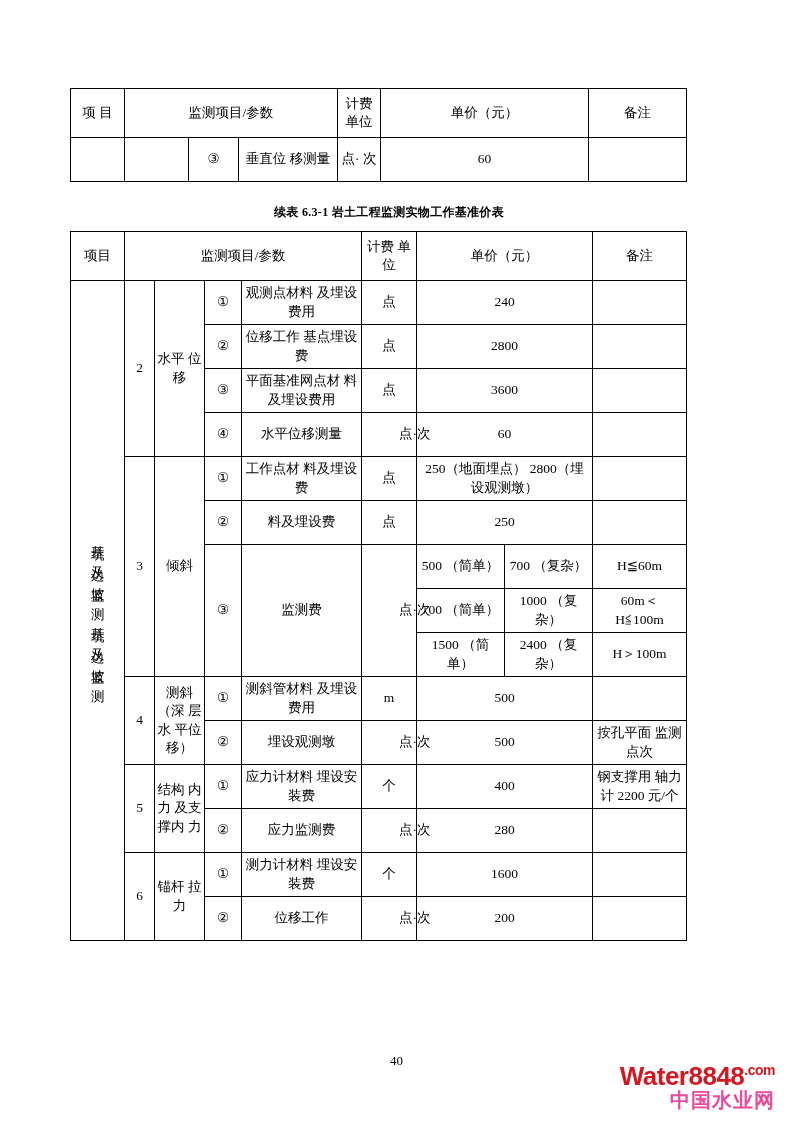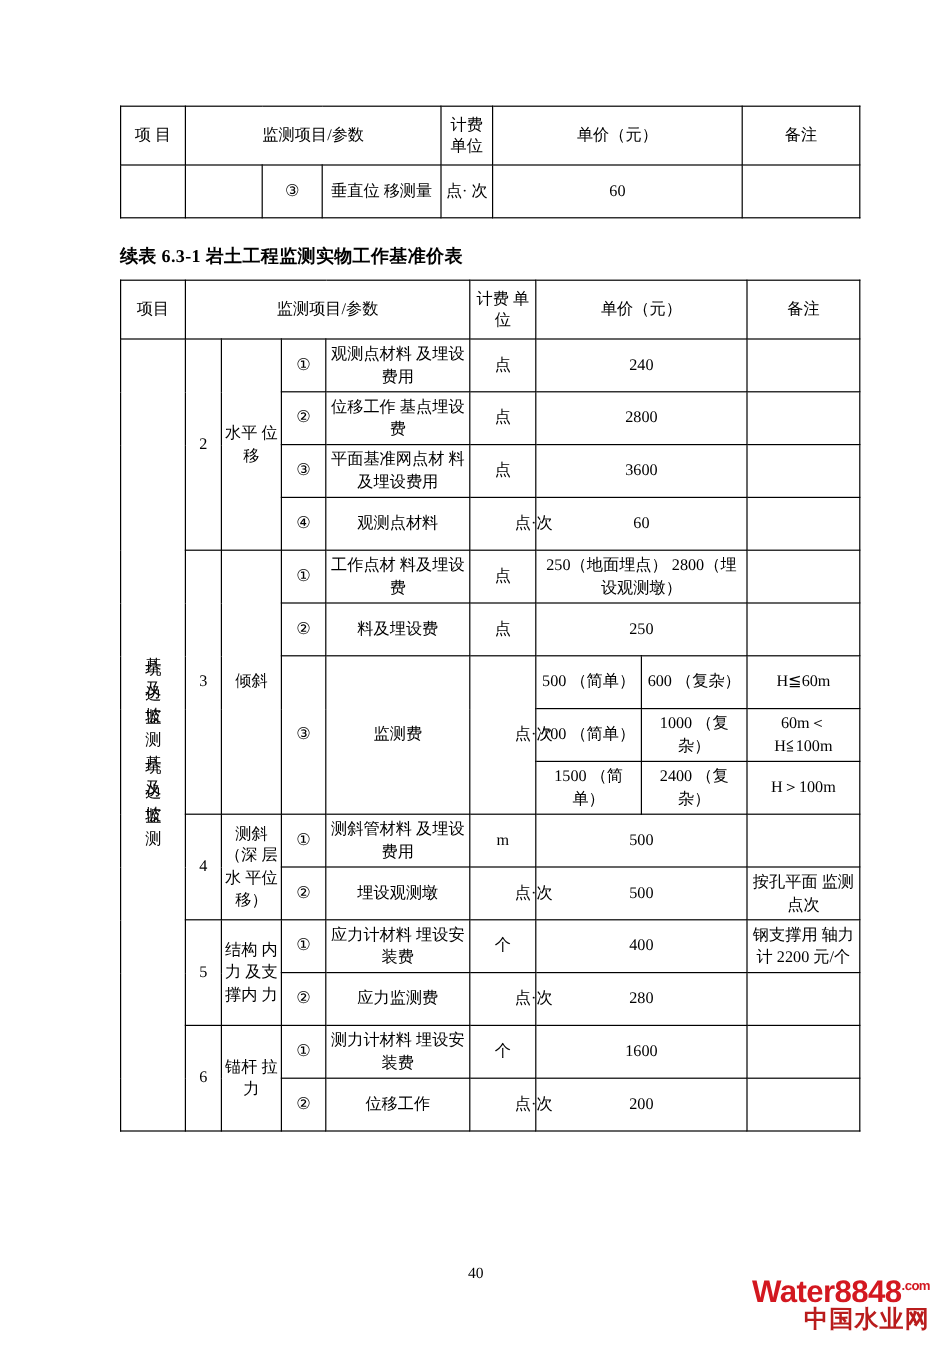"项 目" .page { padding: 88px 85px 0 100px -> 88px 85px 0 70px }
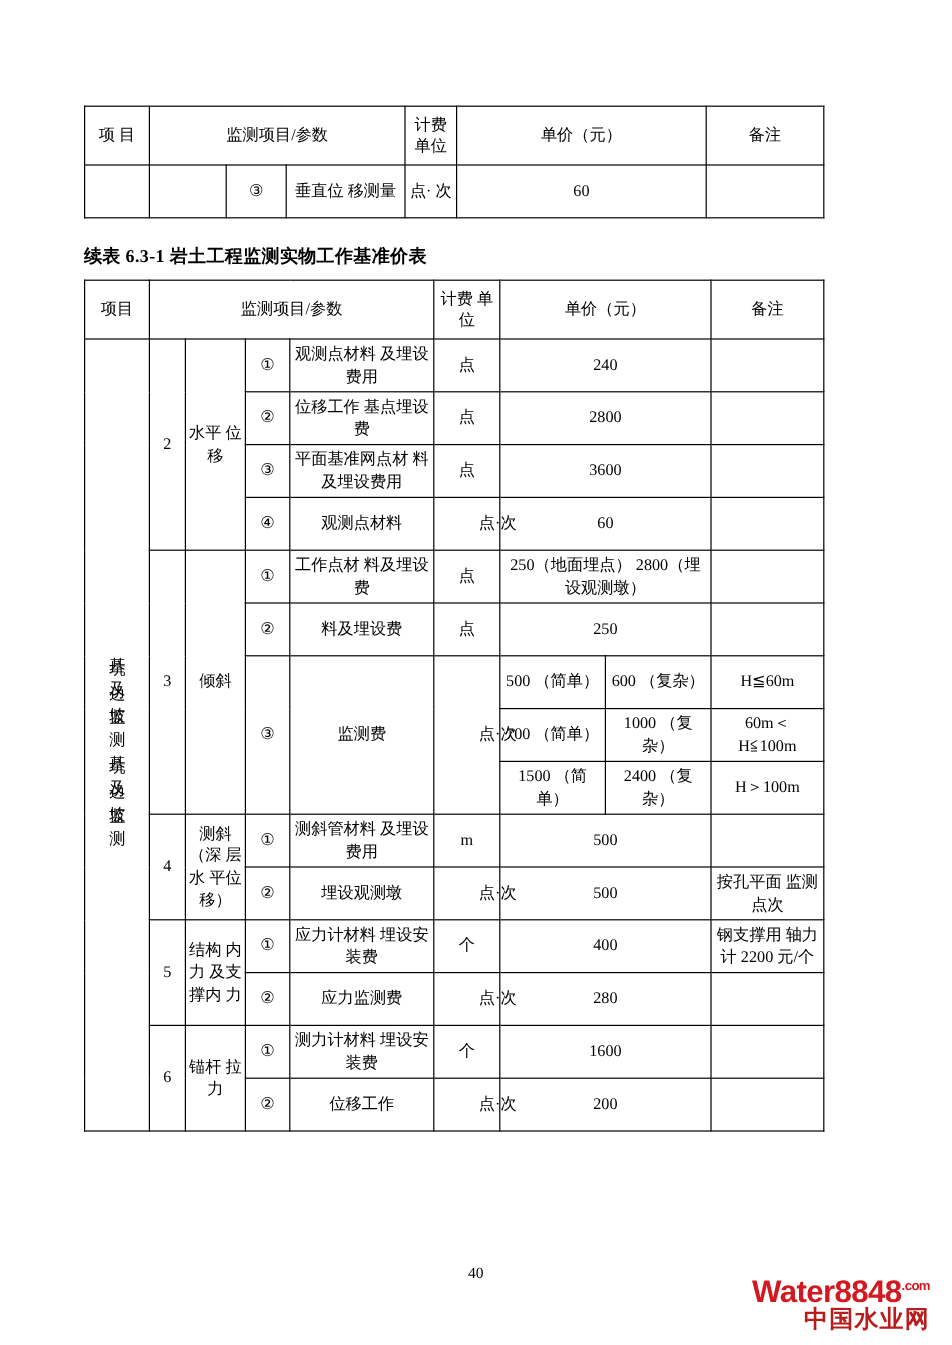"续表 6.3-1 岩土工程监测实物工作基准价表" .caption { font-size: 15px -> 12px; text-align: none -> center }
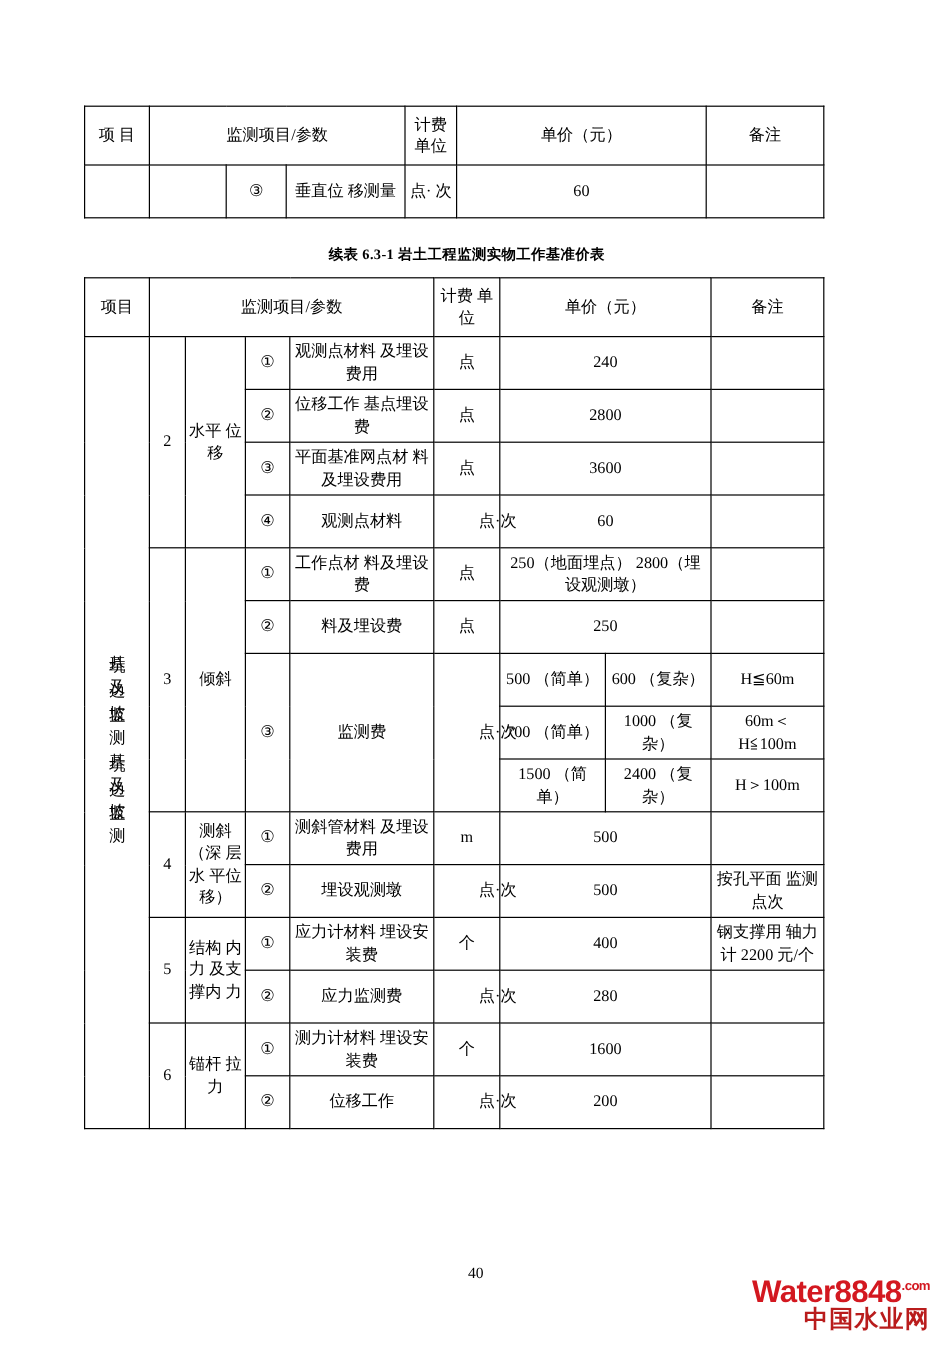"观测点材料" span { text: 观测点材料 -> 水平位移测量 }
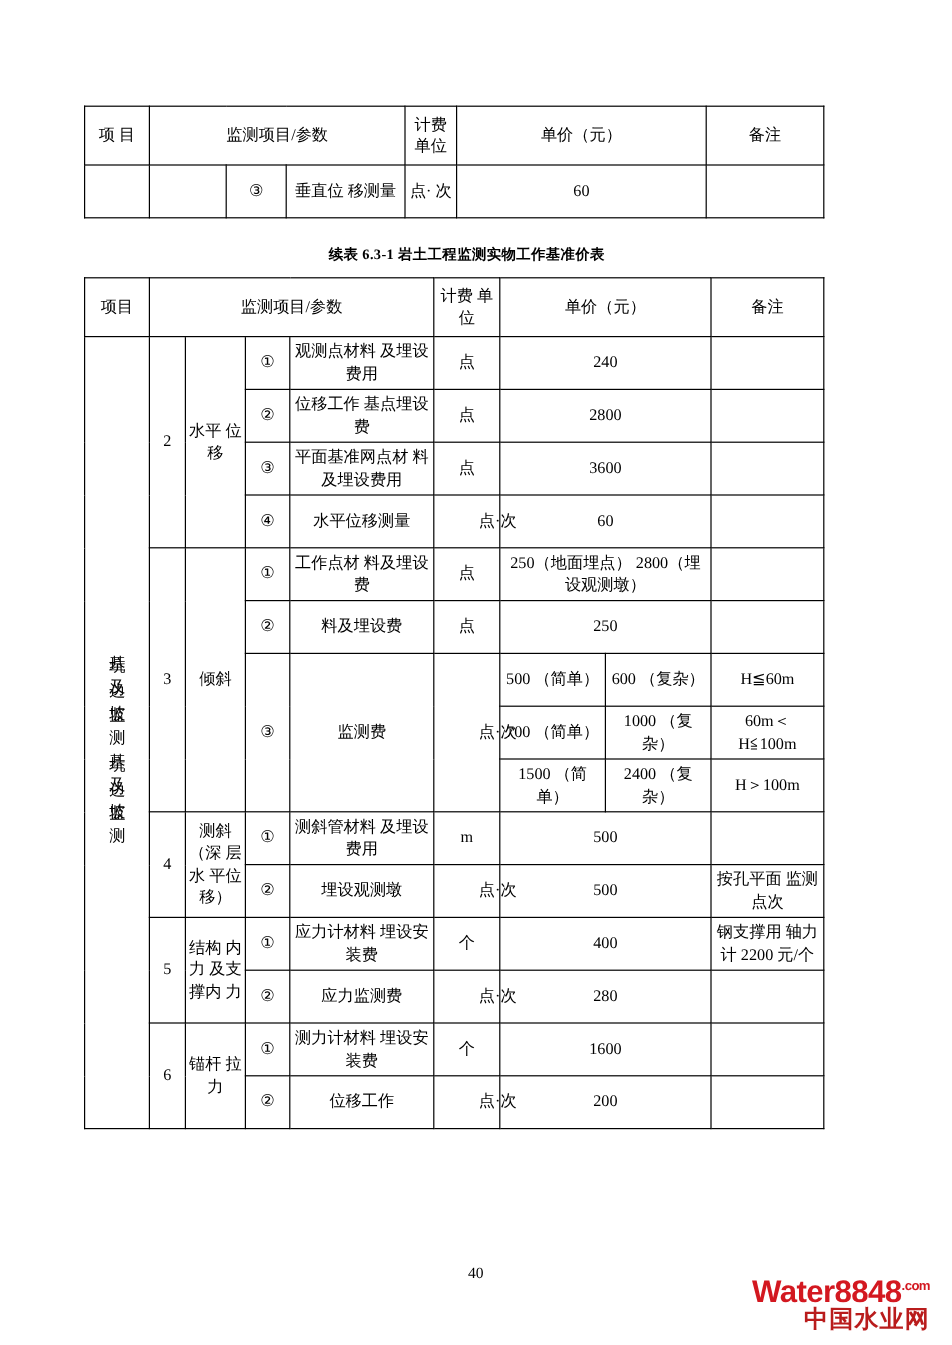"600 （复杂）" span.two-line { text: 600 -> 700 }
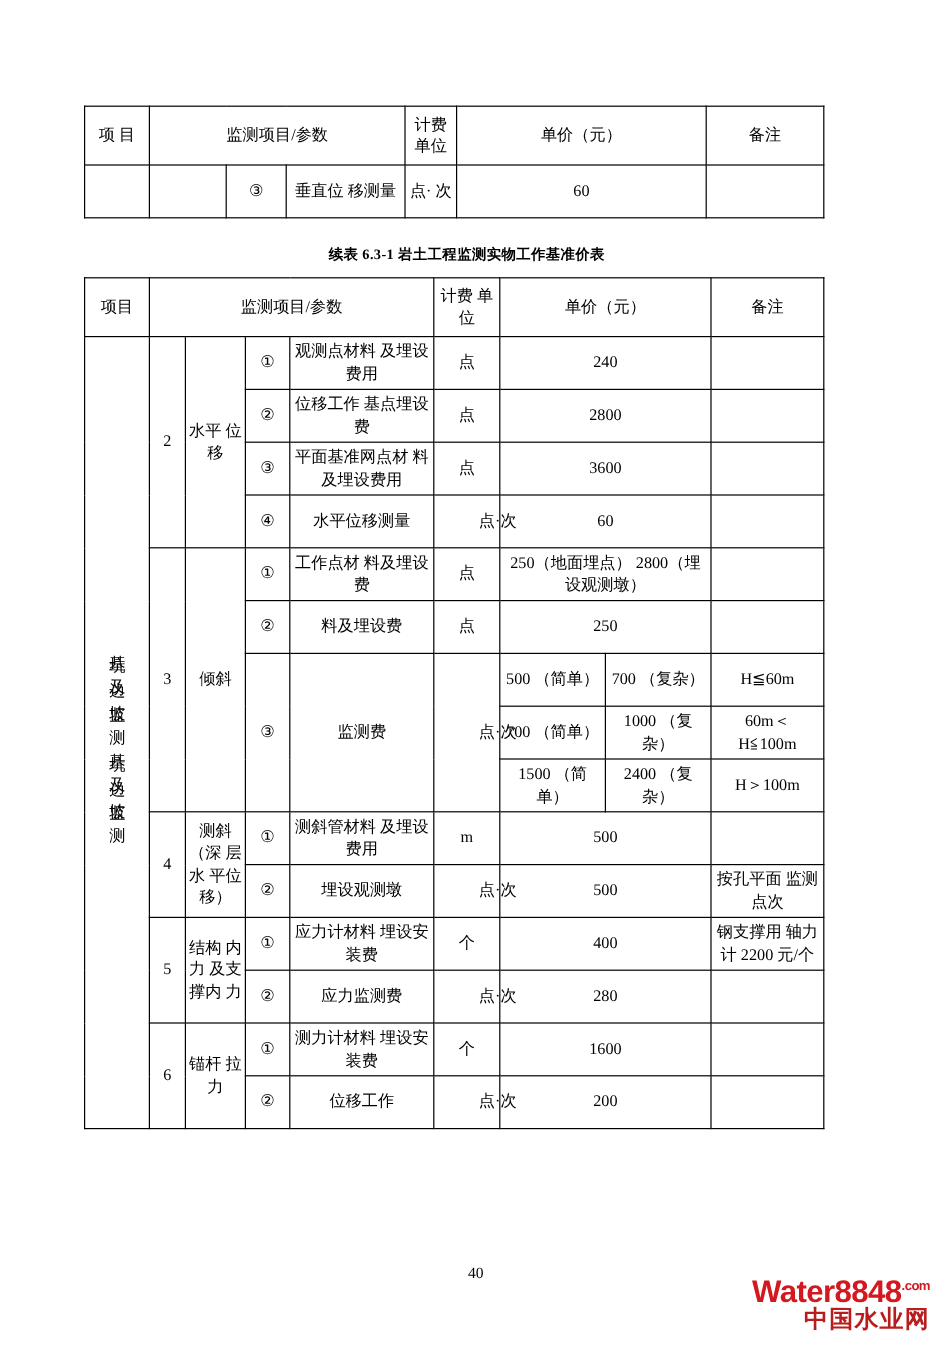".com" .wm-line1 .sup { font-size: 11px -> 14px }
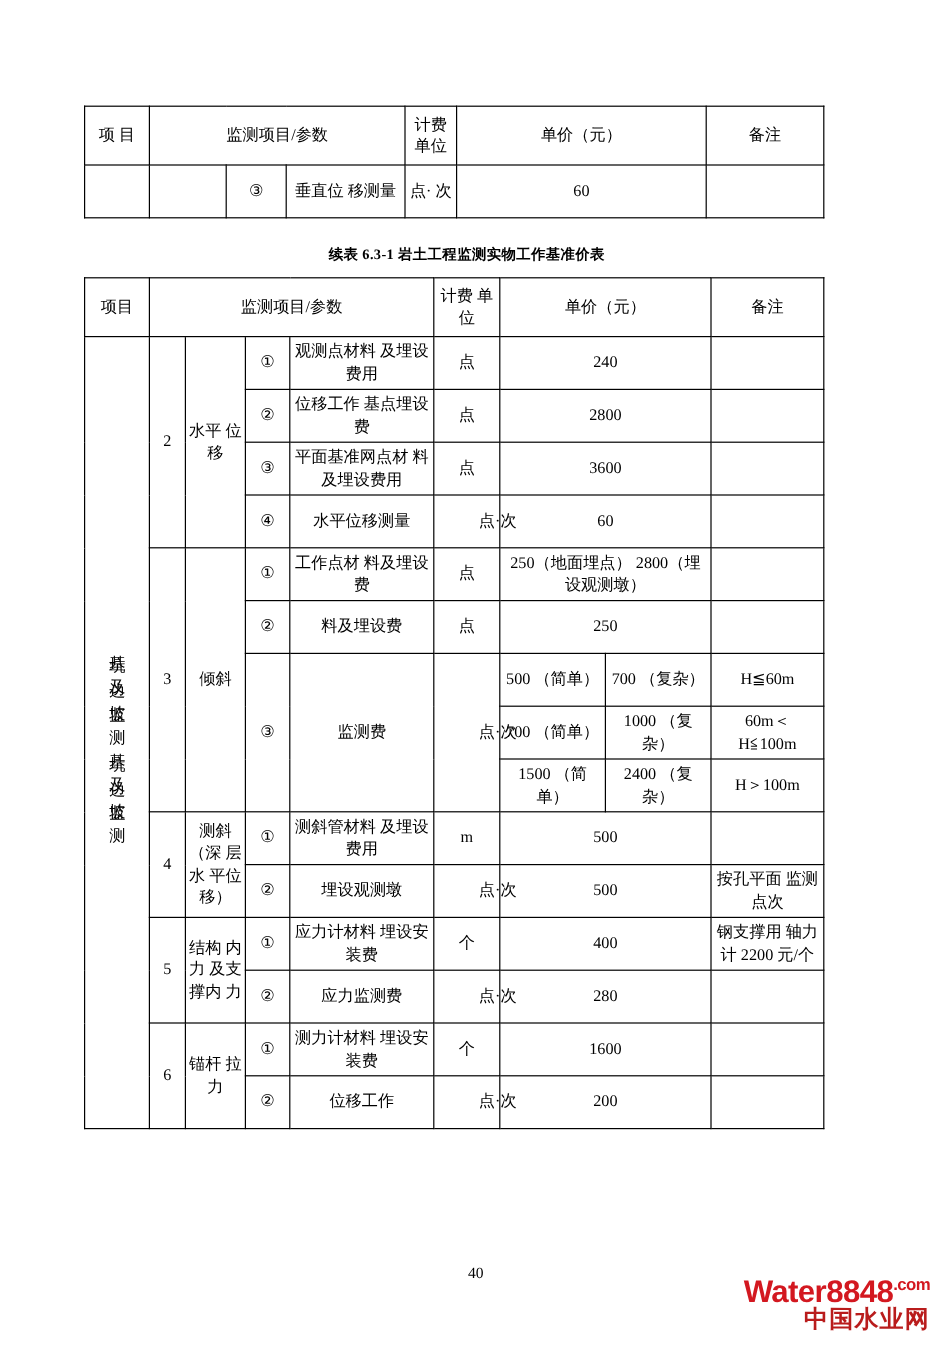"中国水业网" .wm-line2 { color: #b91c1c -> #ec4899 }
